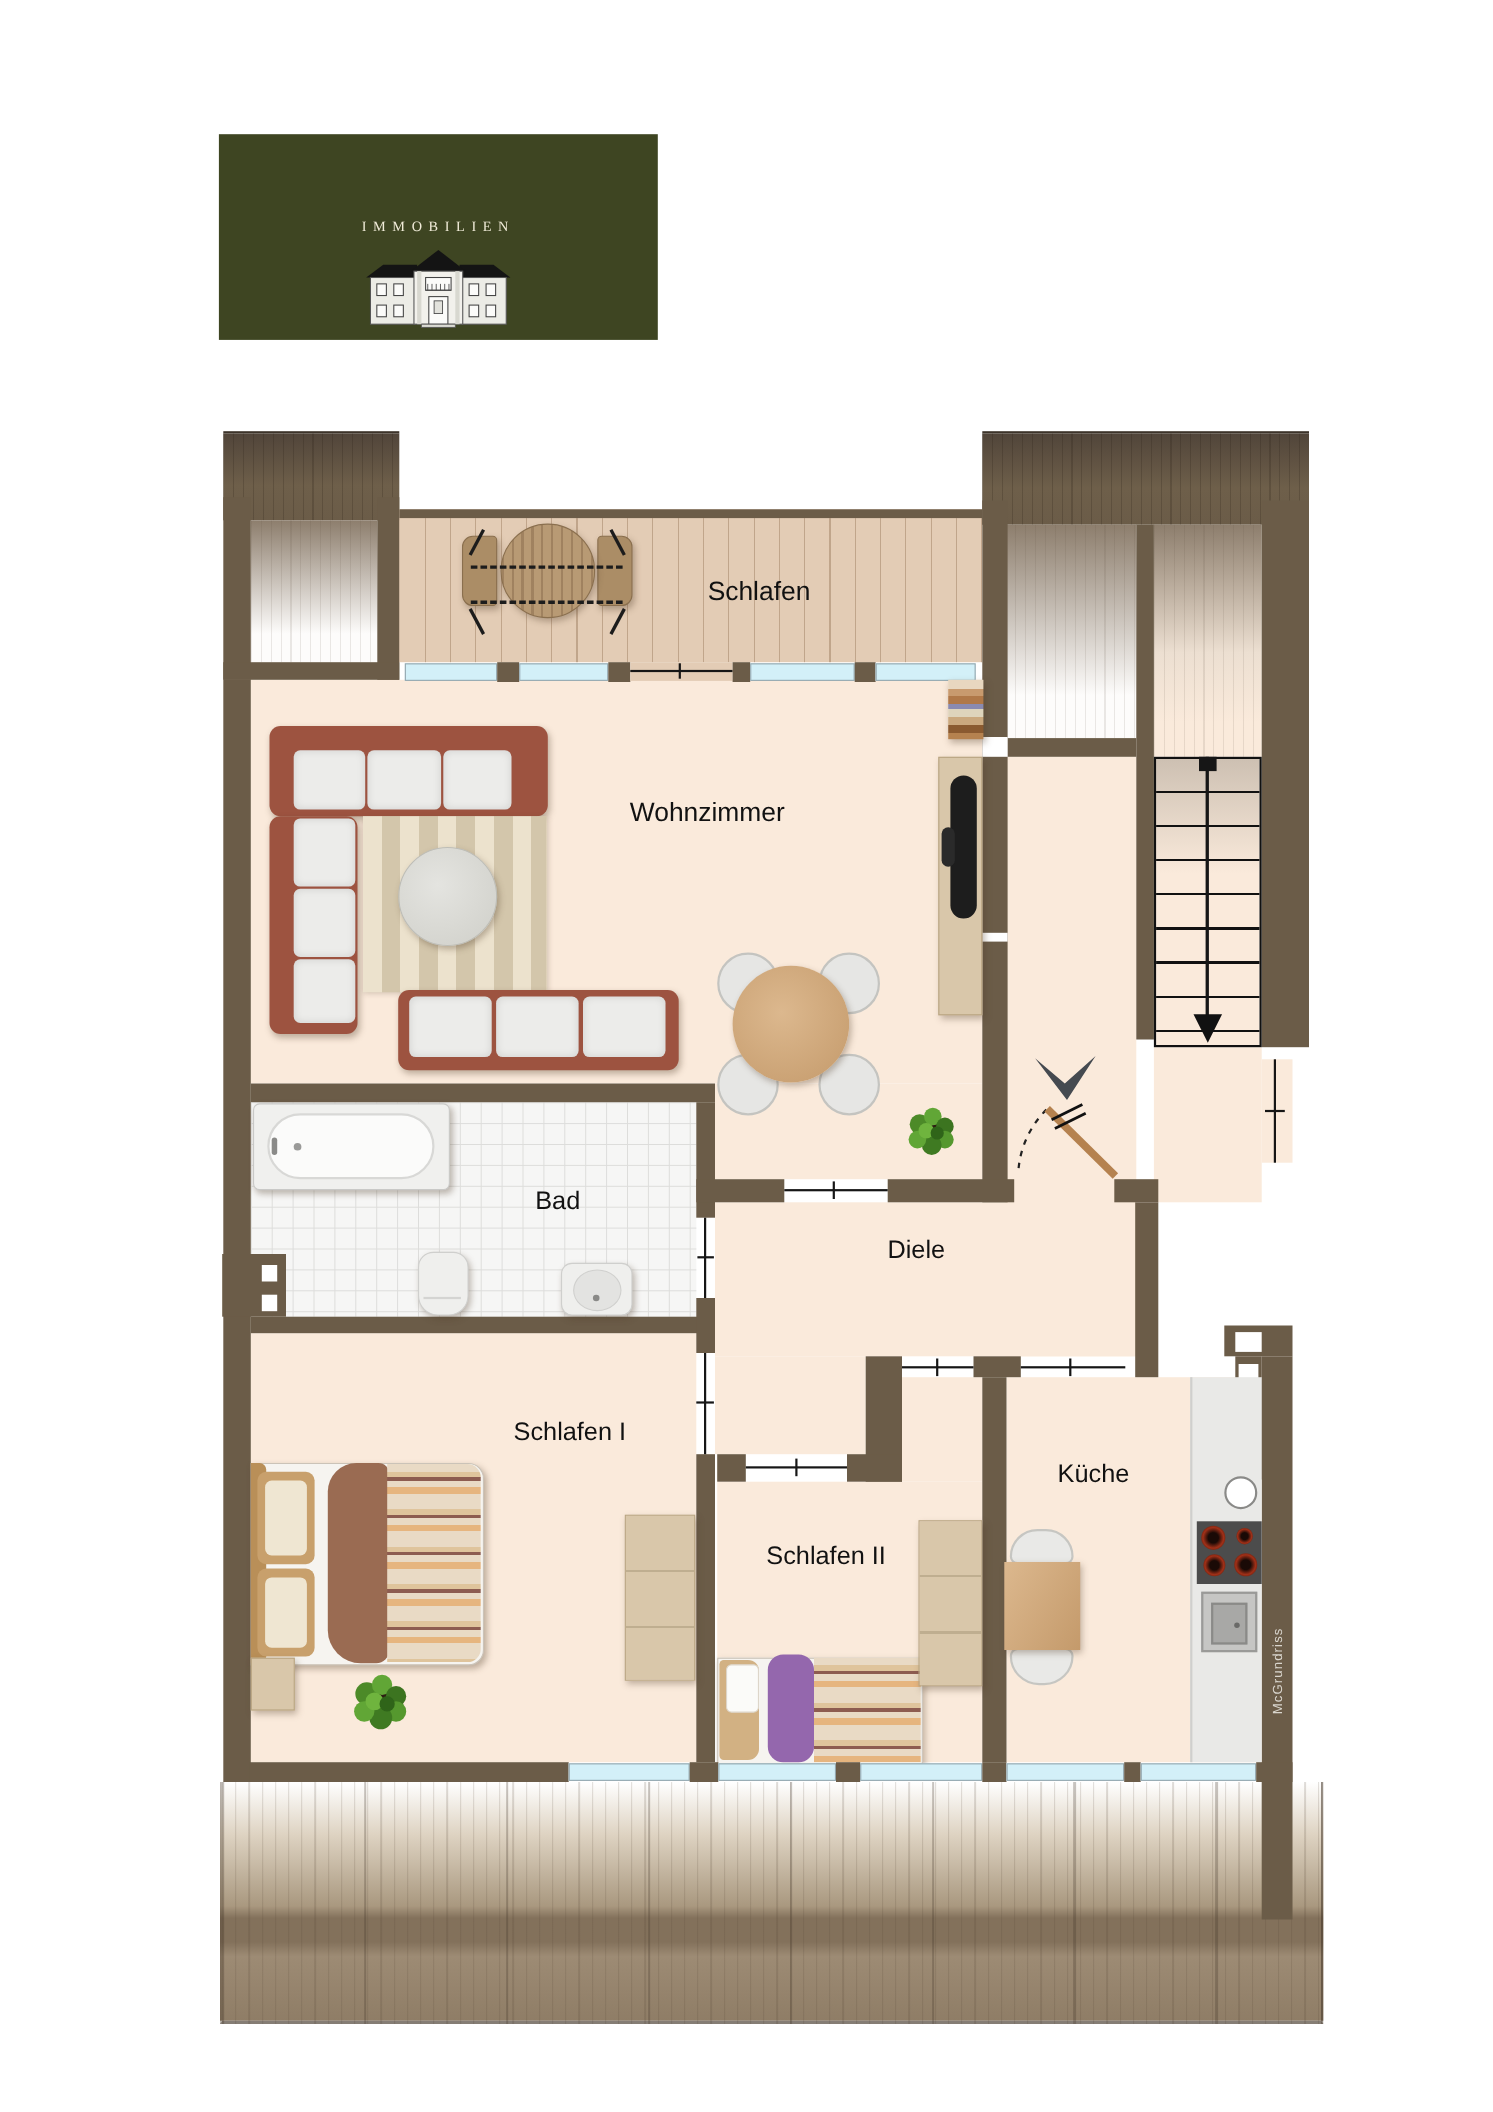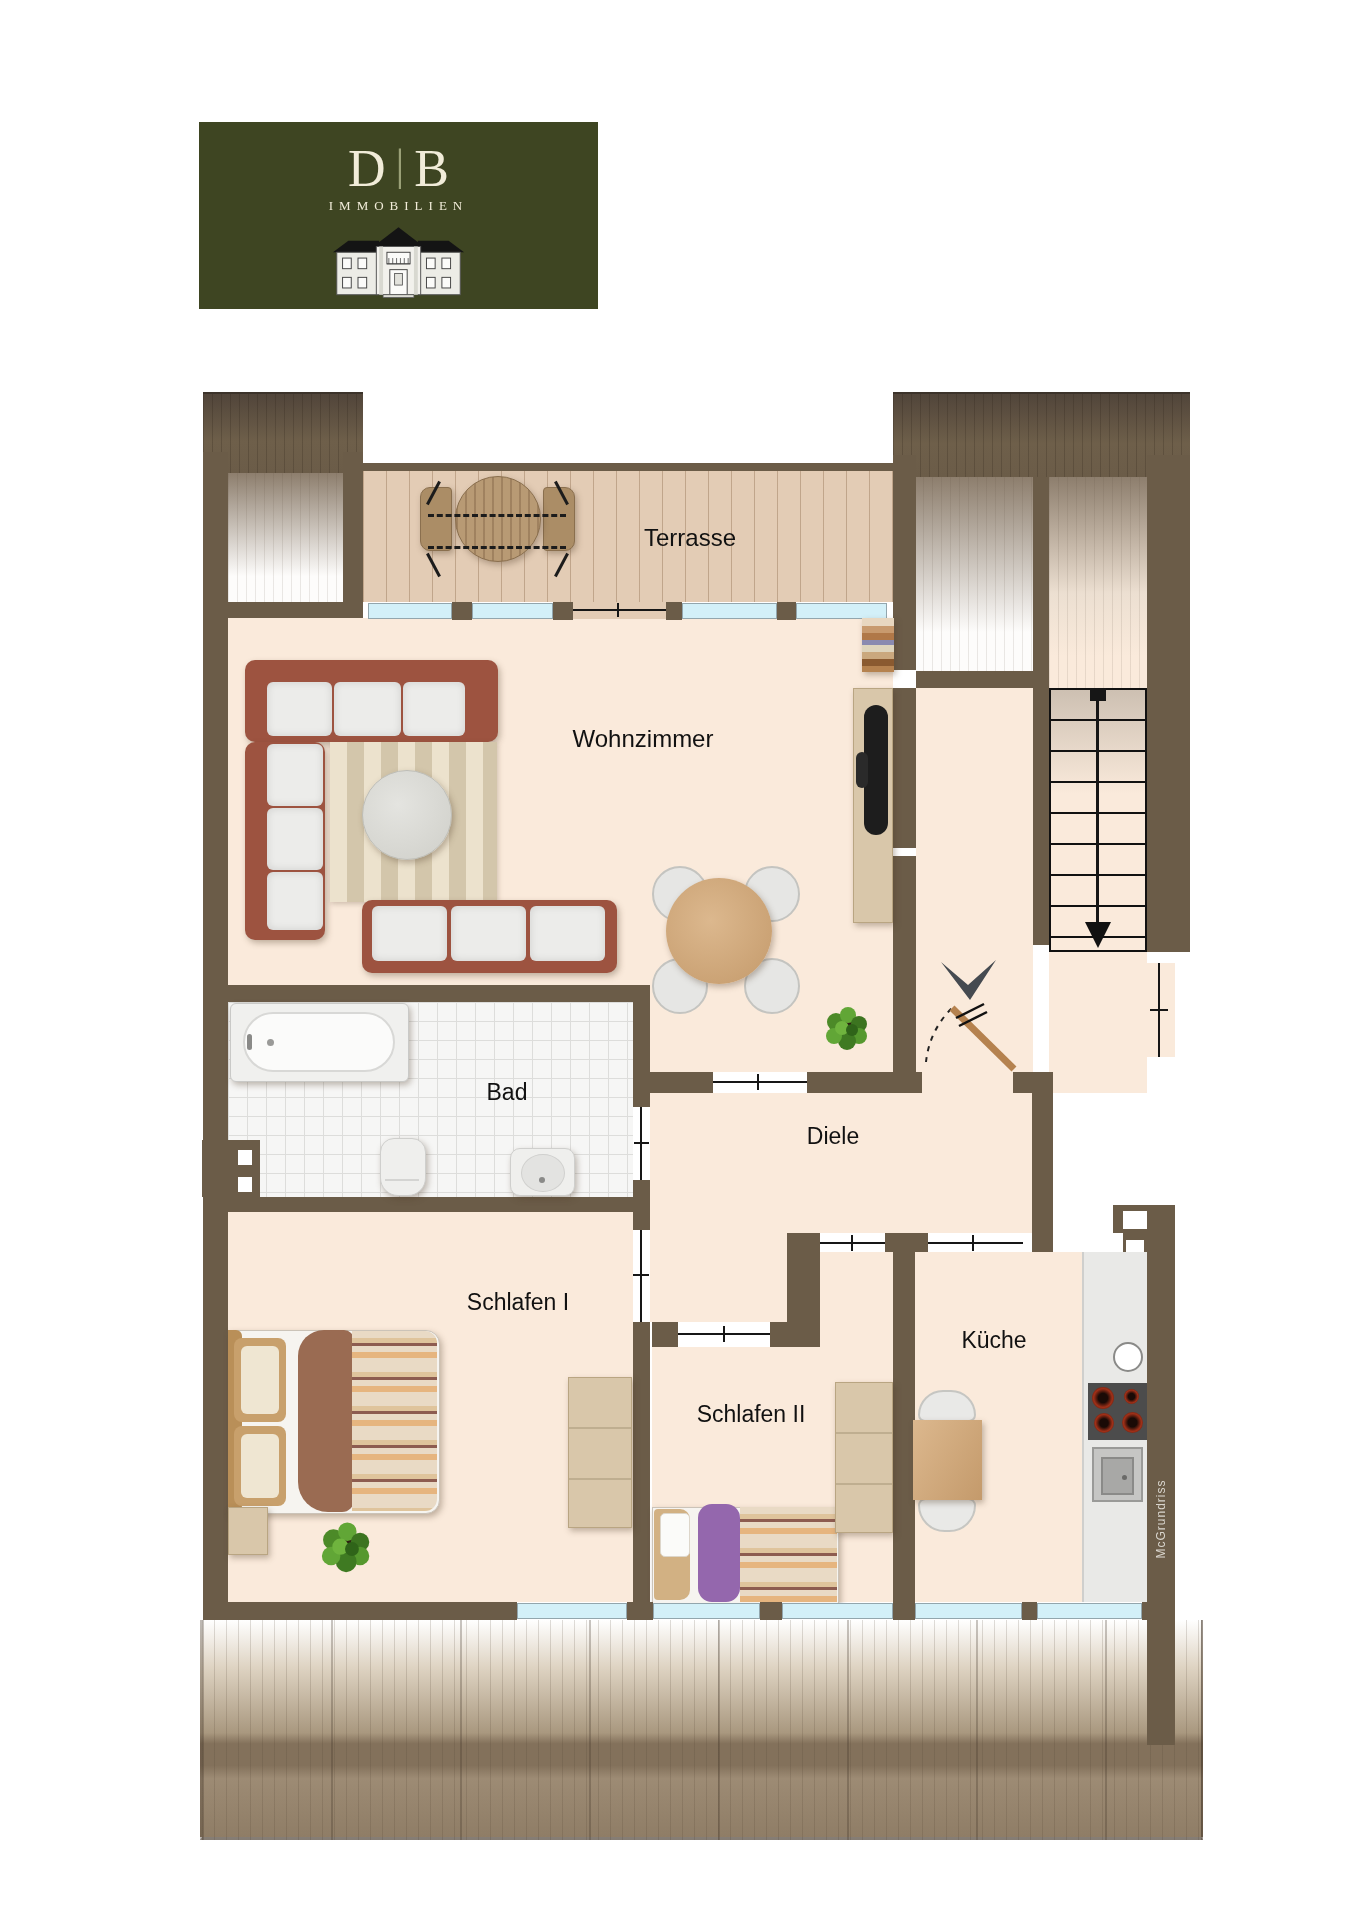"D | B" div.logo-row { html: <div> <span>D</span><span>|</span><span>B</span> </div> -> none }
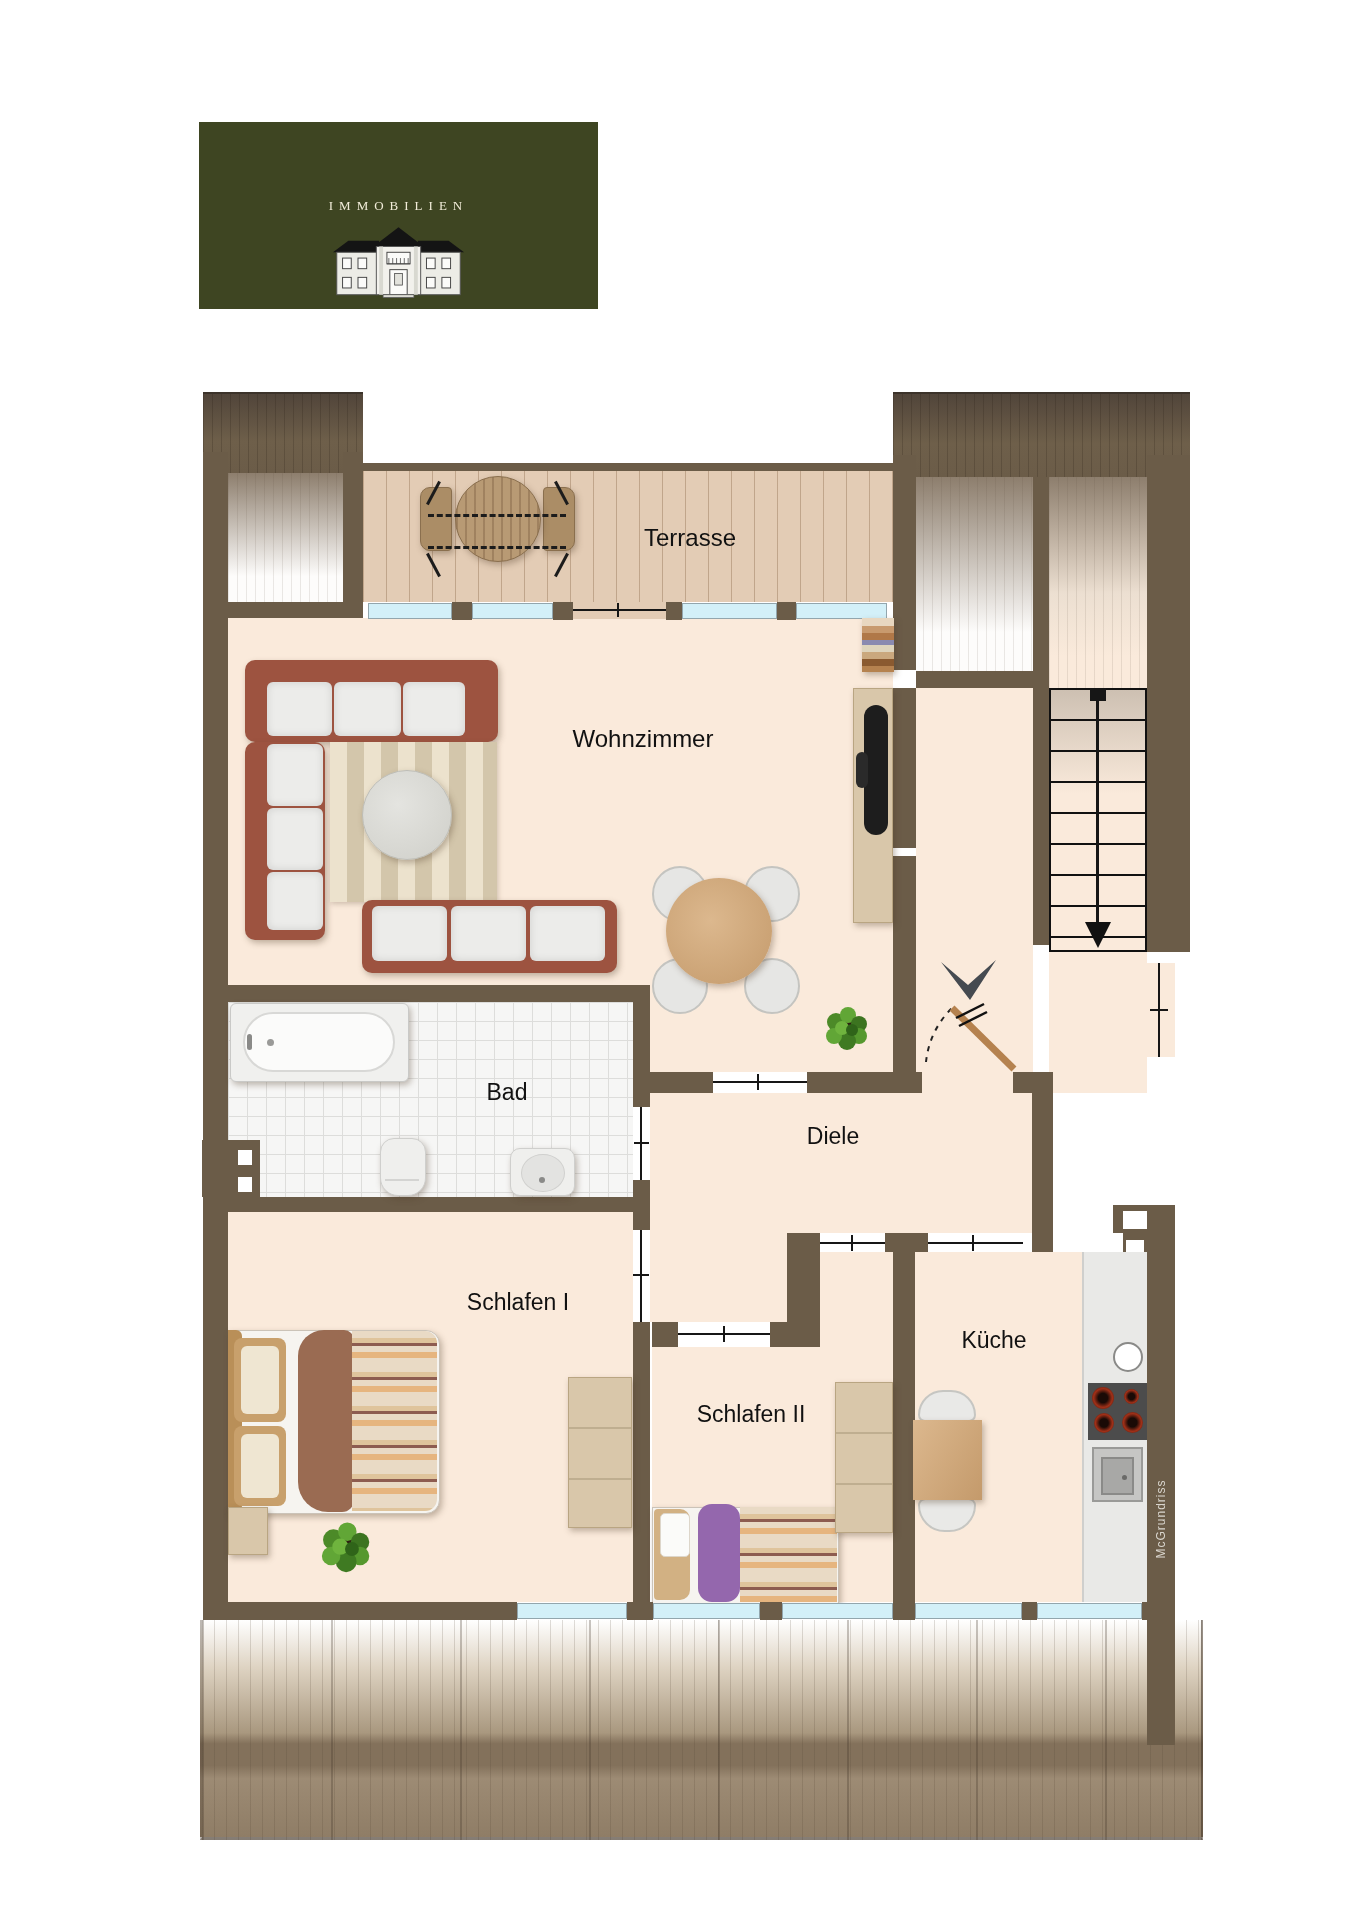"Terrasse" span.room-label { text: Terrasse -> Schlafen }
